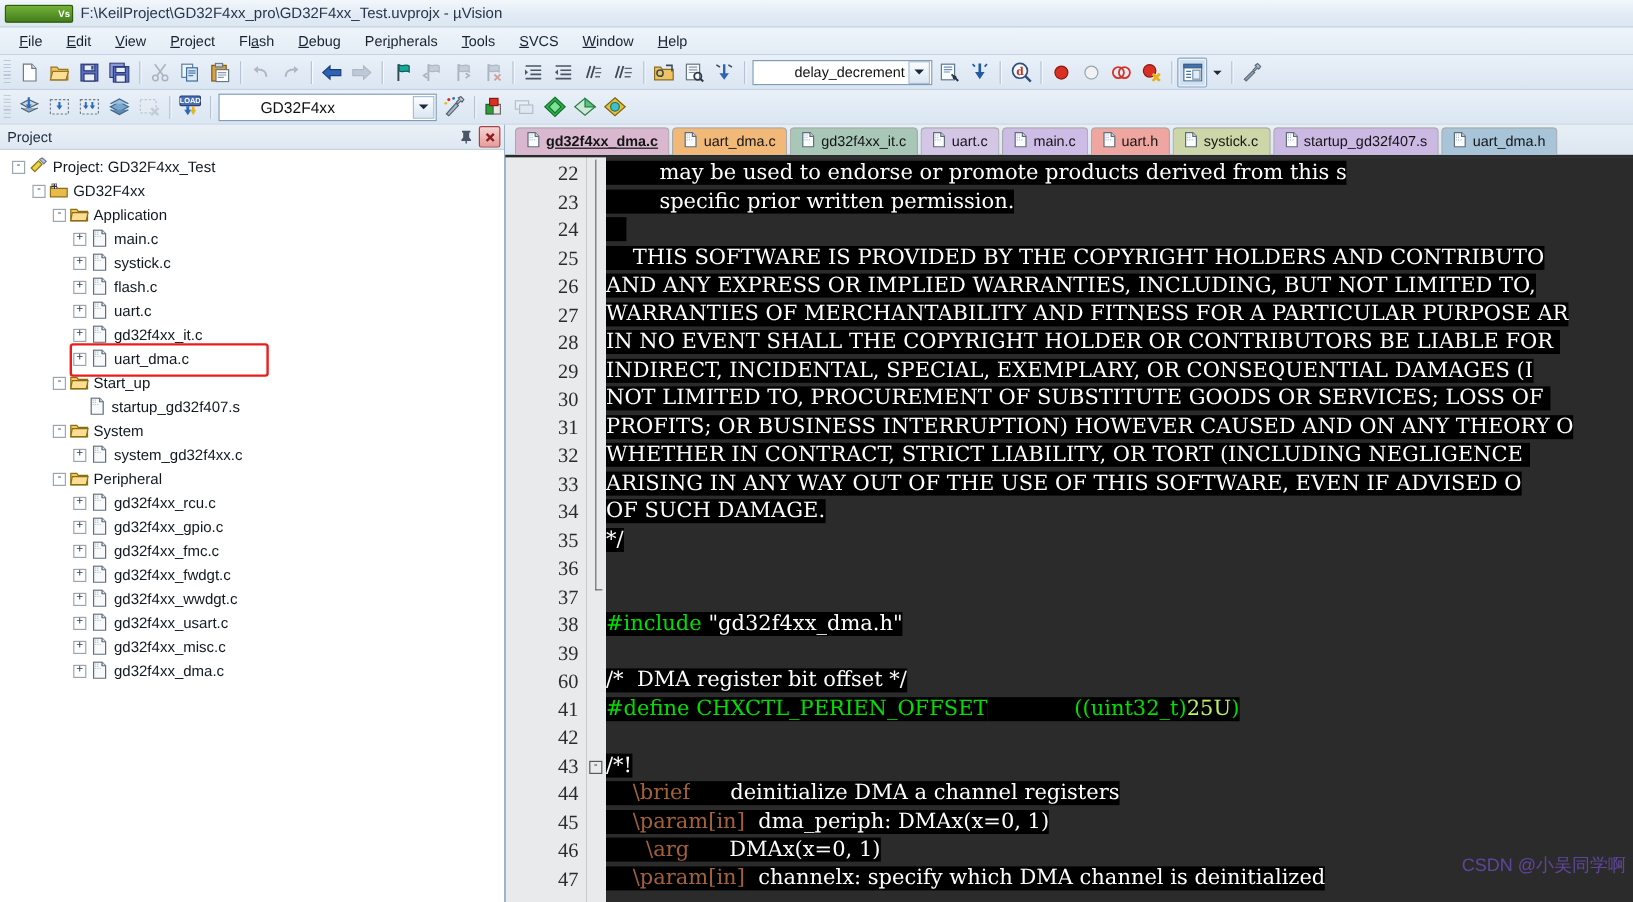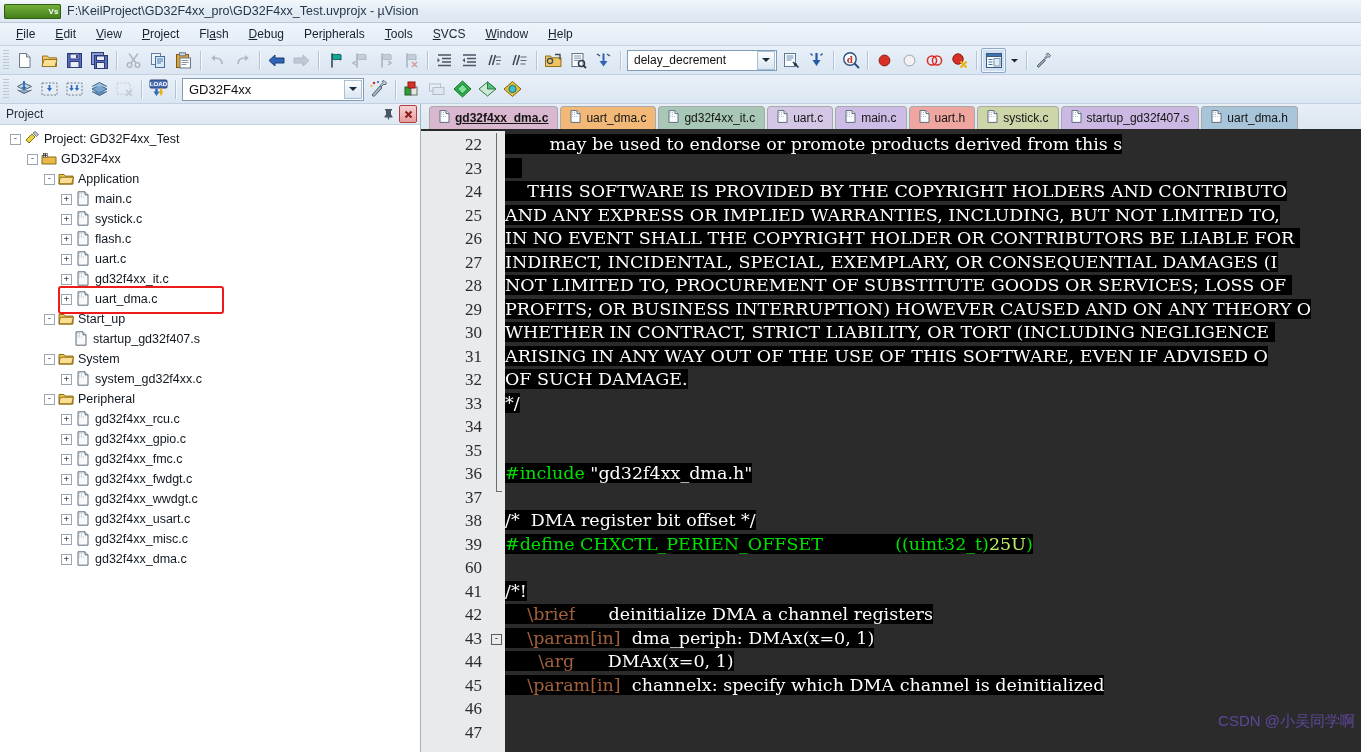"delay_decrement" .combo .cval { margin-left: none -> 28px }
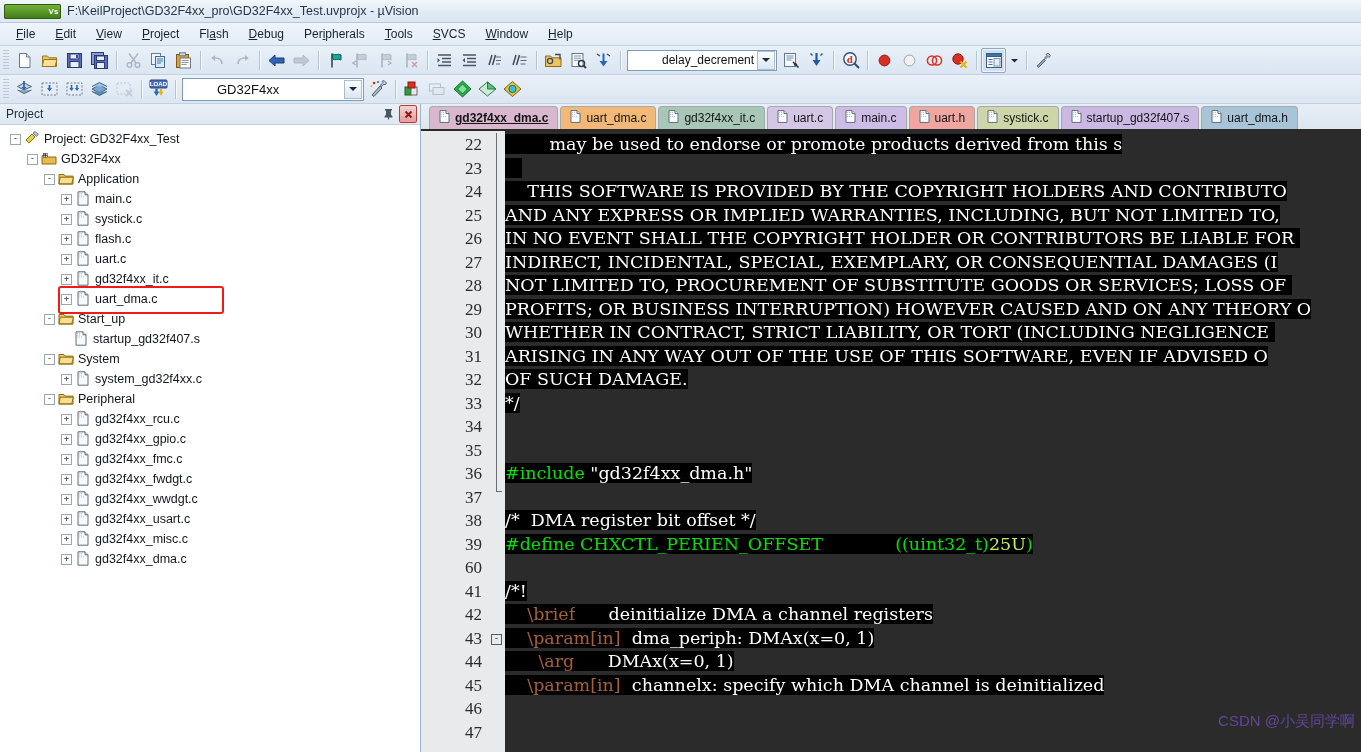"specific prior written permission." div.cline { html: none -> <div><span> specific prior written permission.</span></div> }
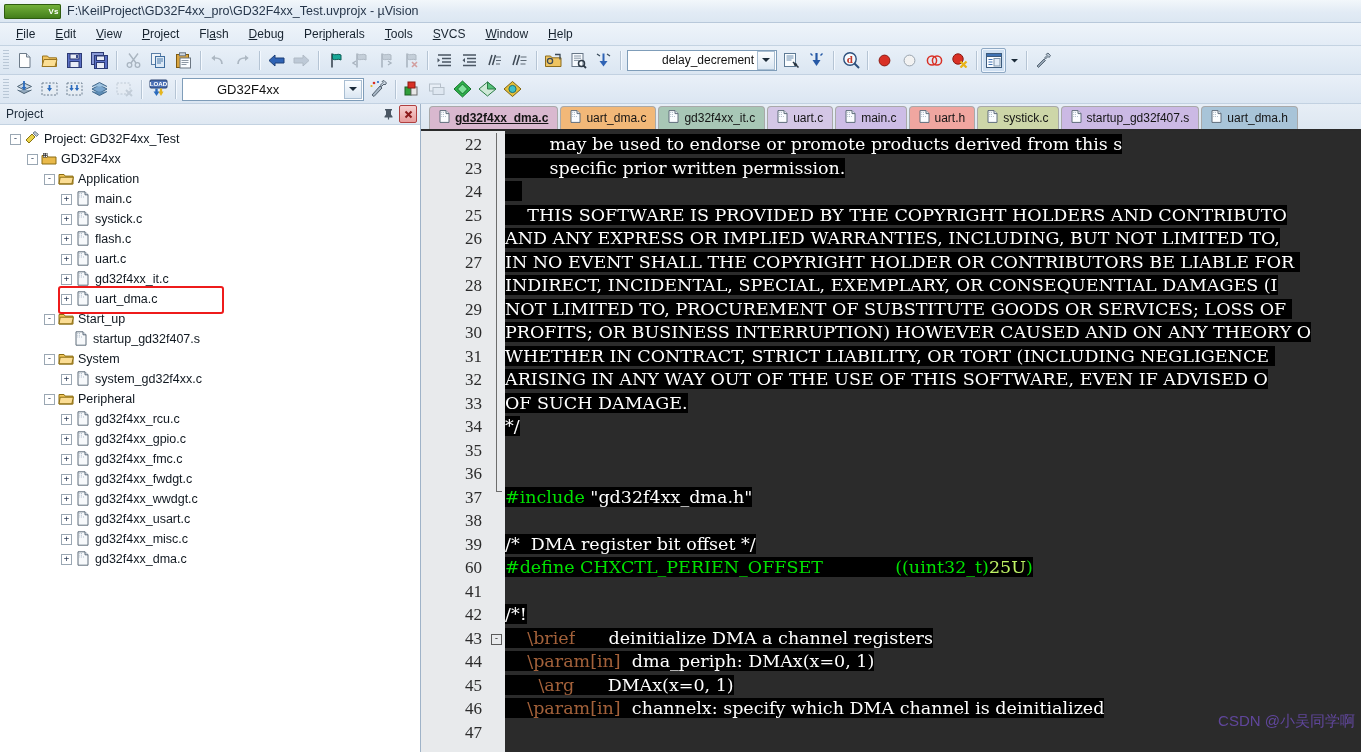"WARRANTIES OF MERCHANTABILITY AND" div.cline { html: none -> <div><span>WARRANTIES OF MERCHANTABILITY AND FITNESS FOR A PARTICULAR PURPOSE AR</span></div> }
